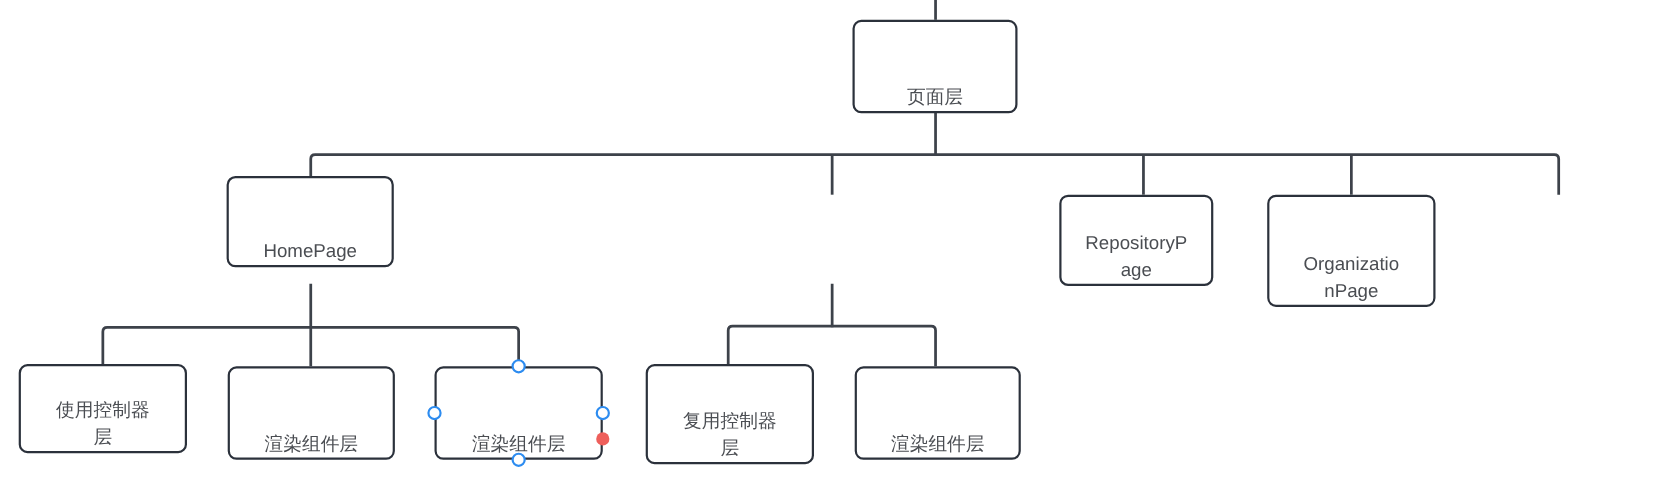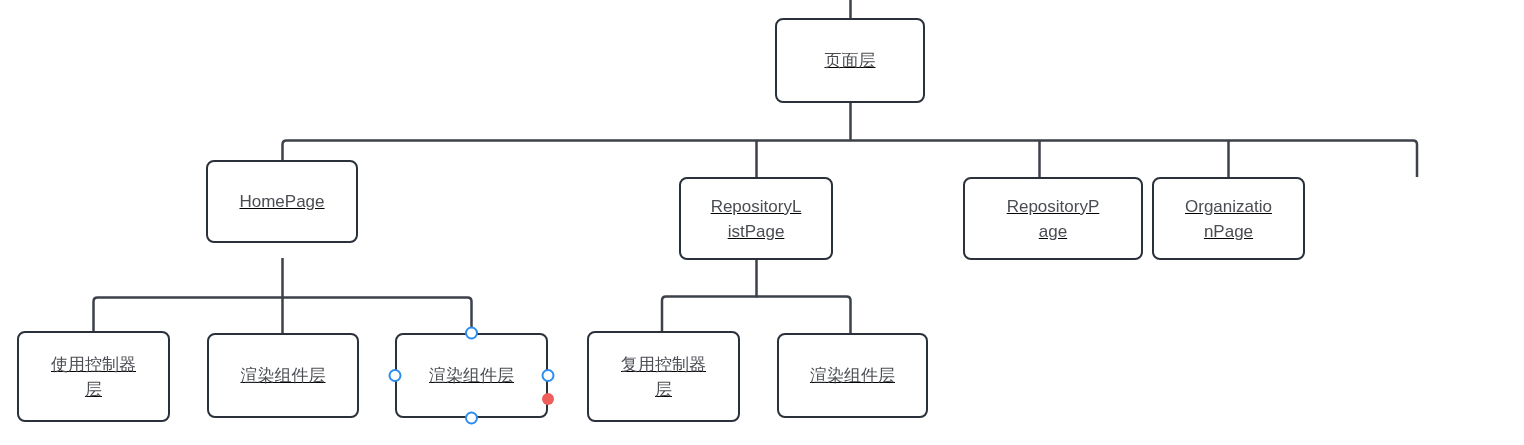"页面层" .node { align-items: center -> flex-end; text-decoration: underline -> none }
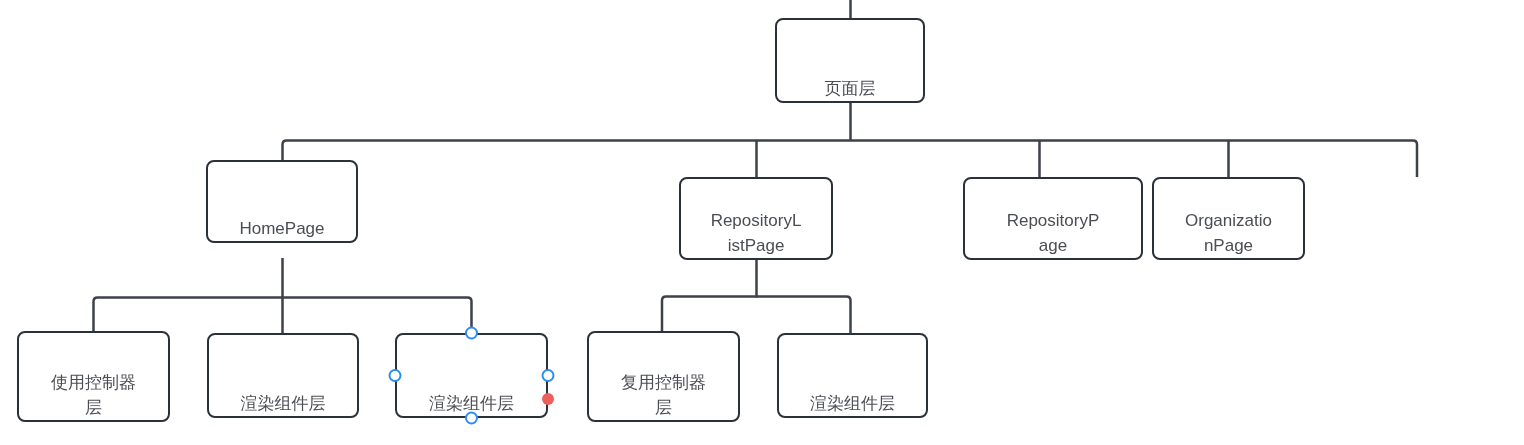"RepositoryL" div.node { html: <div> <span>RepositoryL istPage</span> </div> -> none }
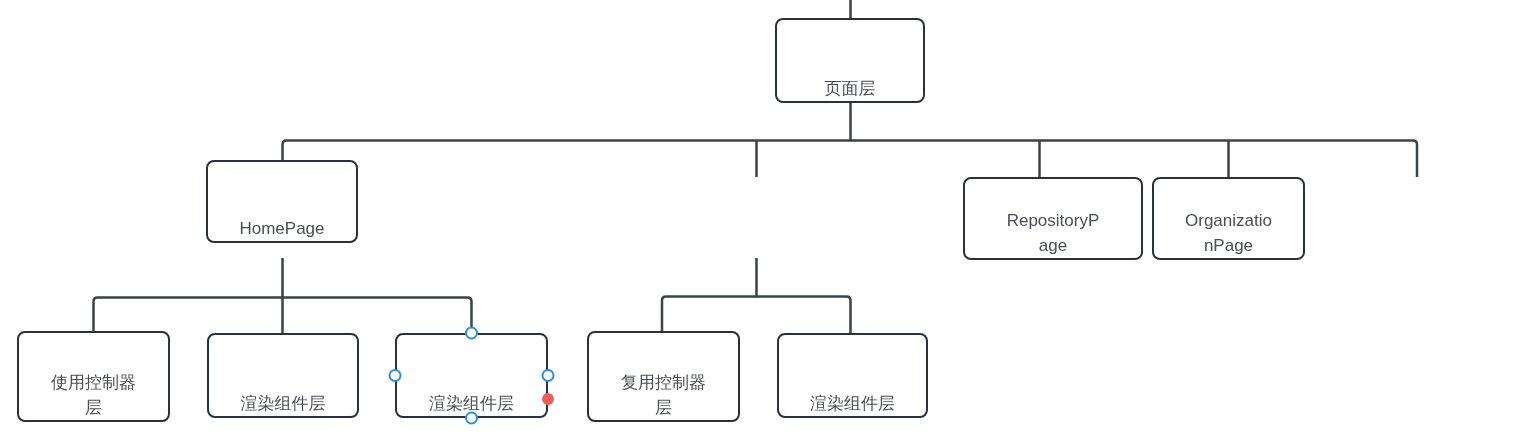"RepositoryP" div.node { width: 180px -> 140px }
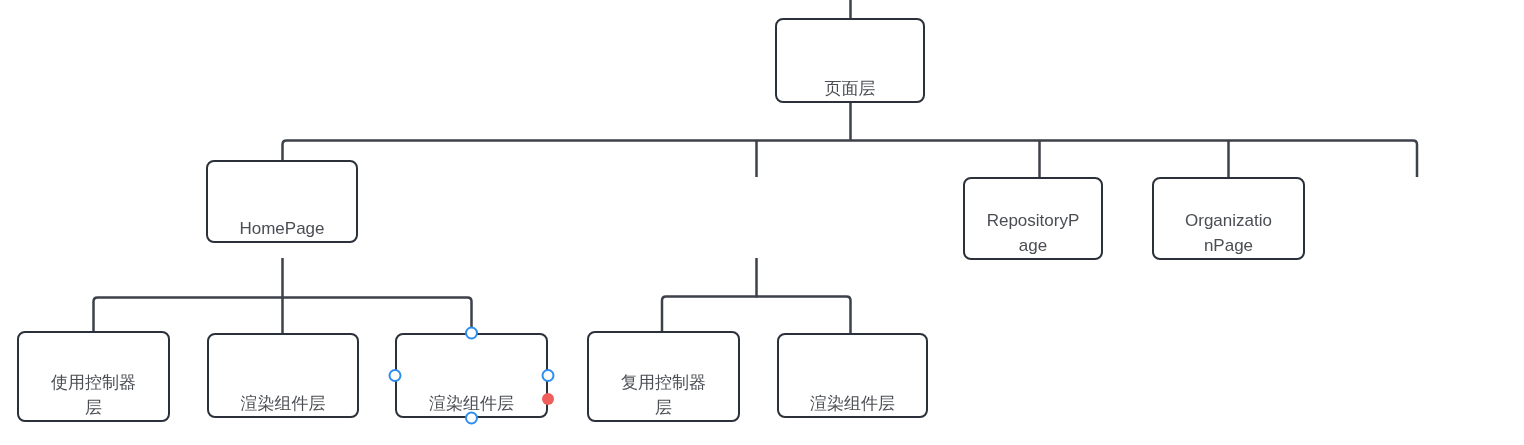"Organizatio" div.node { height: 83px -> 102px }
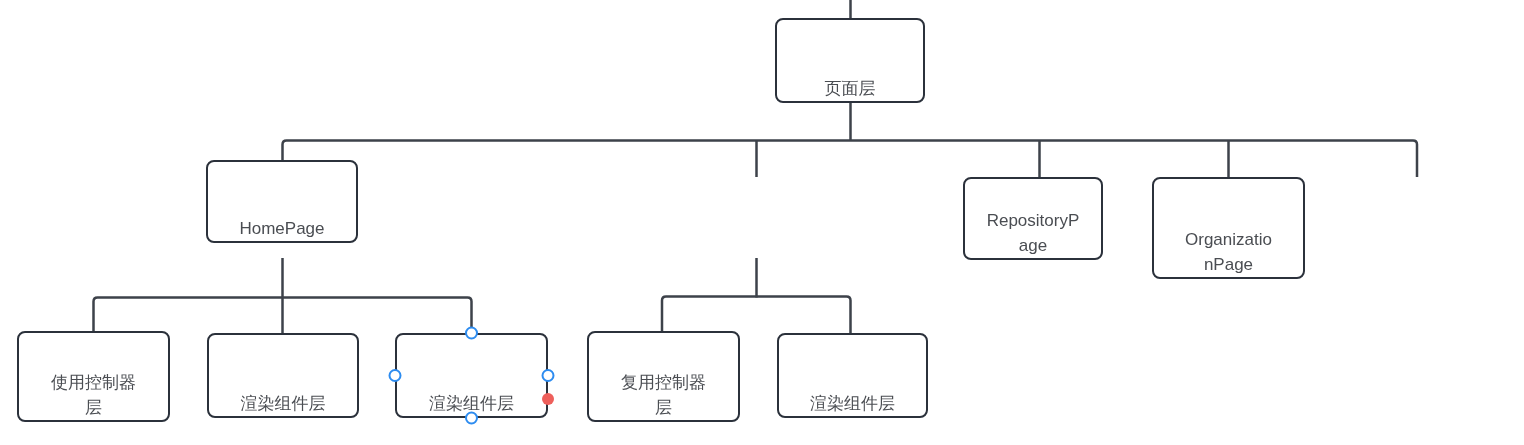"使用控制器" div.node { height: 91px -> 81px }
